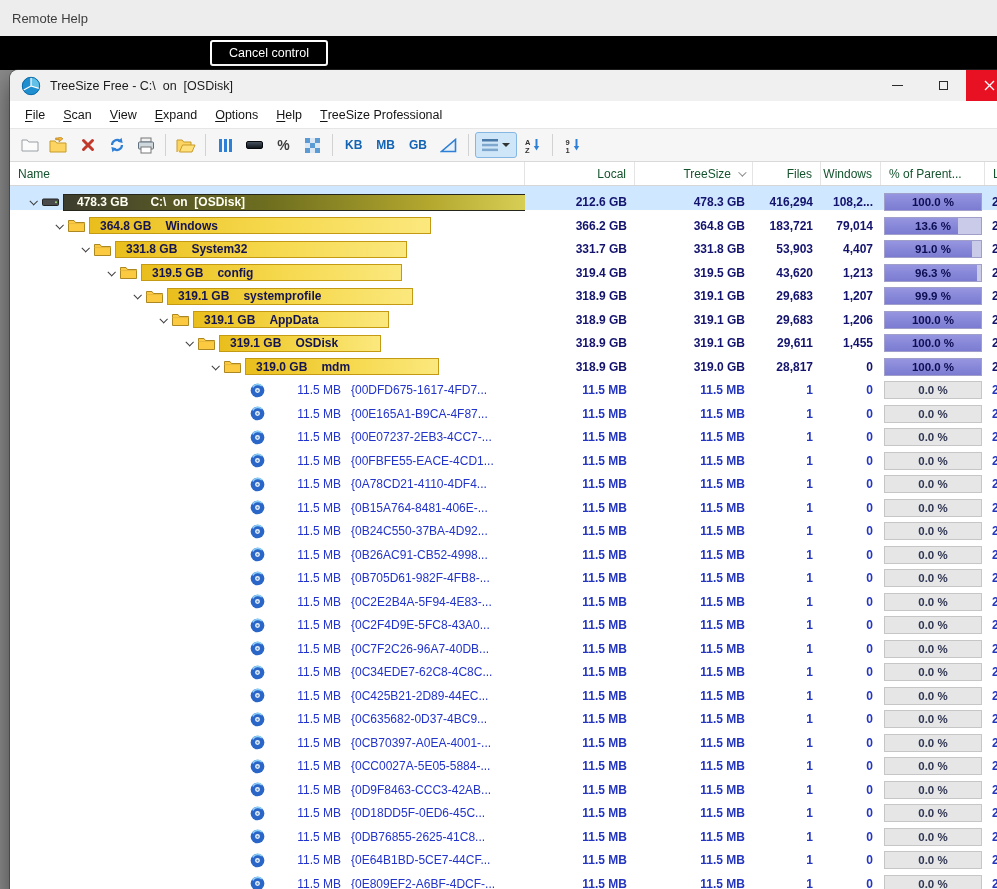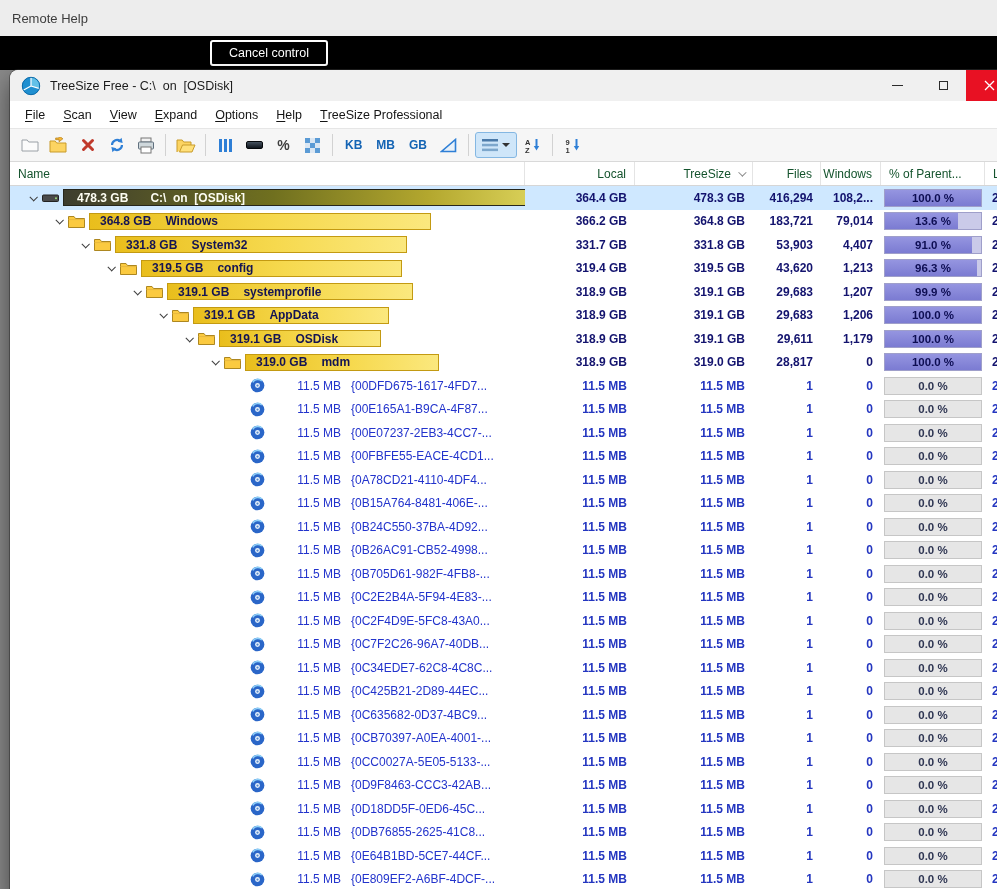"364.4 GB" div.cell { text: 364.4 -> 212.6 }
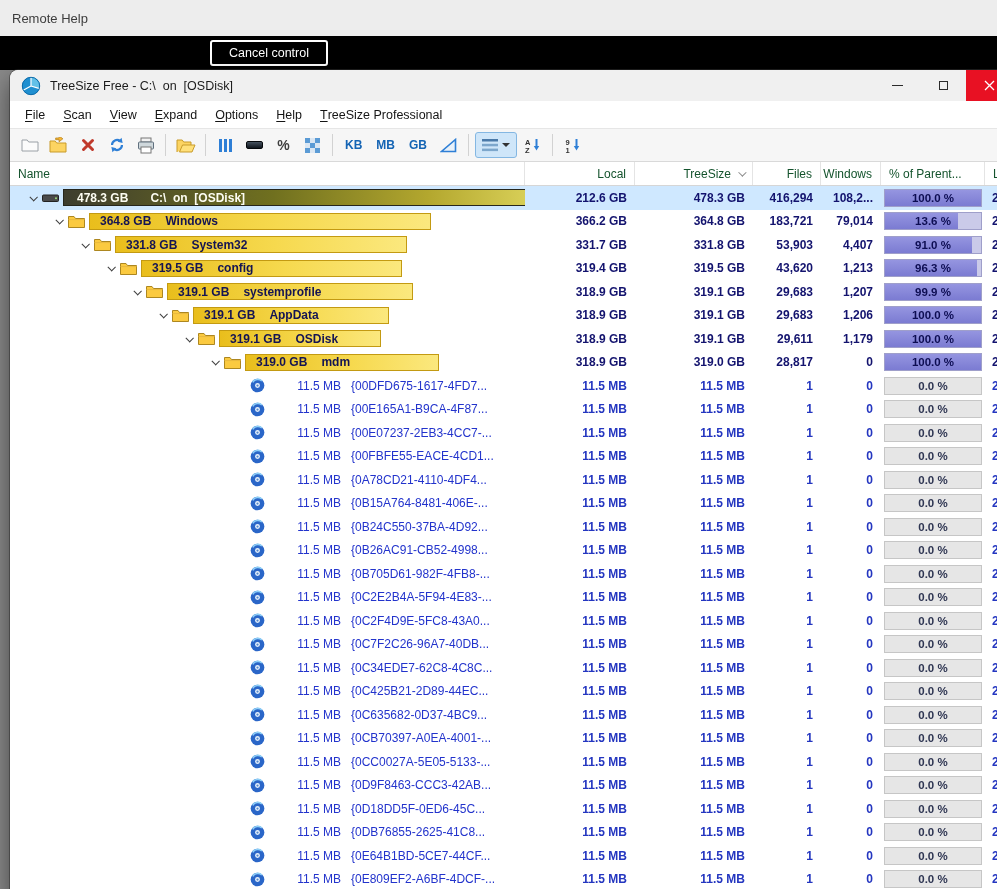"100.0 %" .pcell { padding: 8px 3px -> 16px 3px }
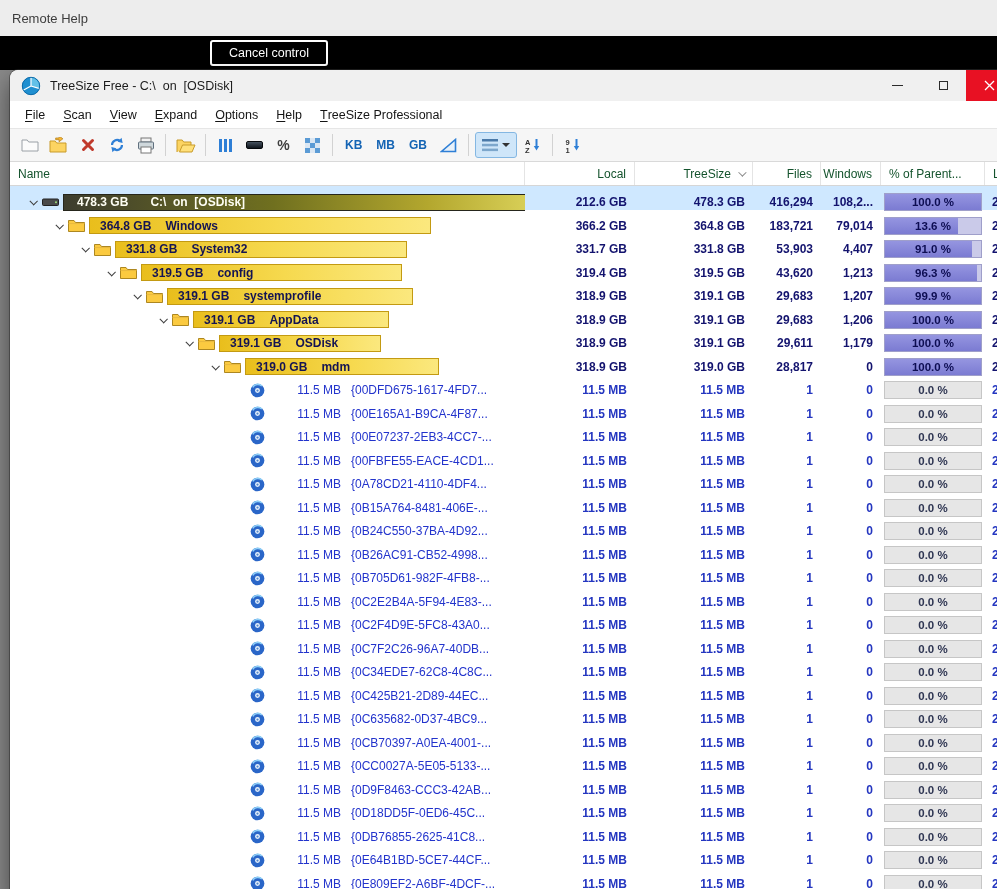"1,179" div.cell { text: 1,179 -> 1,455 }
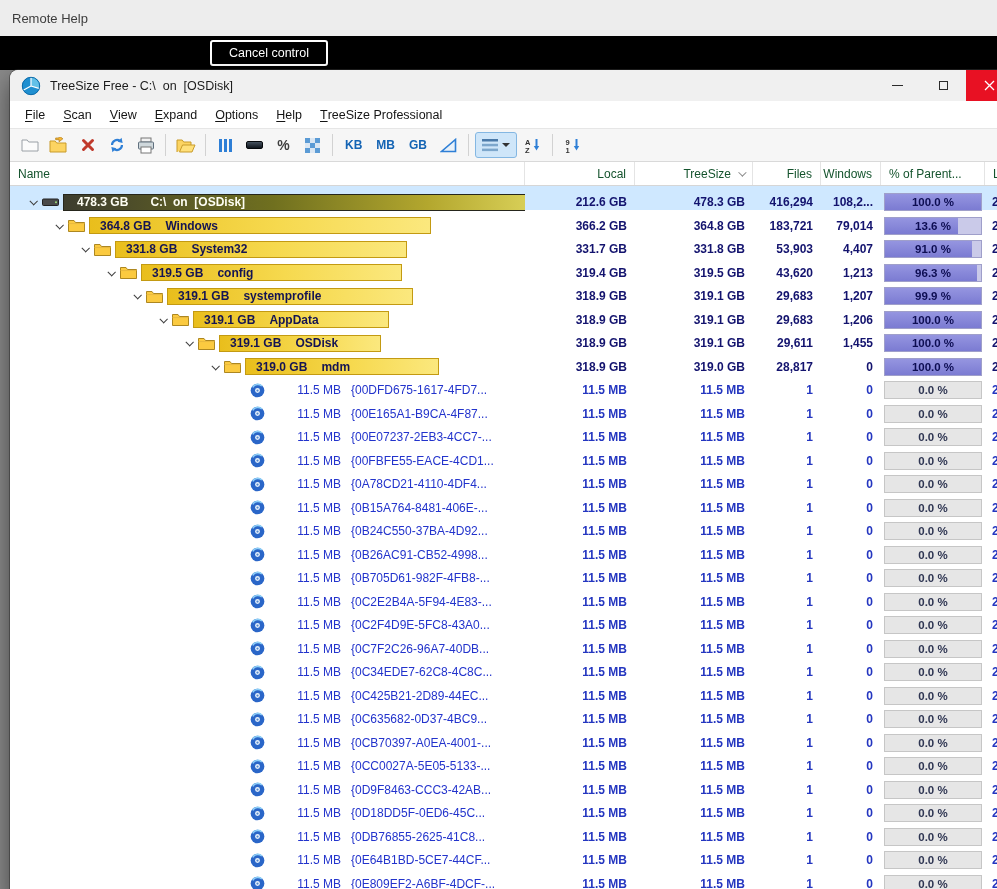"{0CC0027A-5E05-5133-..." span.bname { text: 0CC0027A-5E05-5133- -> 0CC0027A-5E05-5884- }
